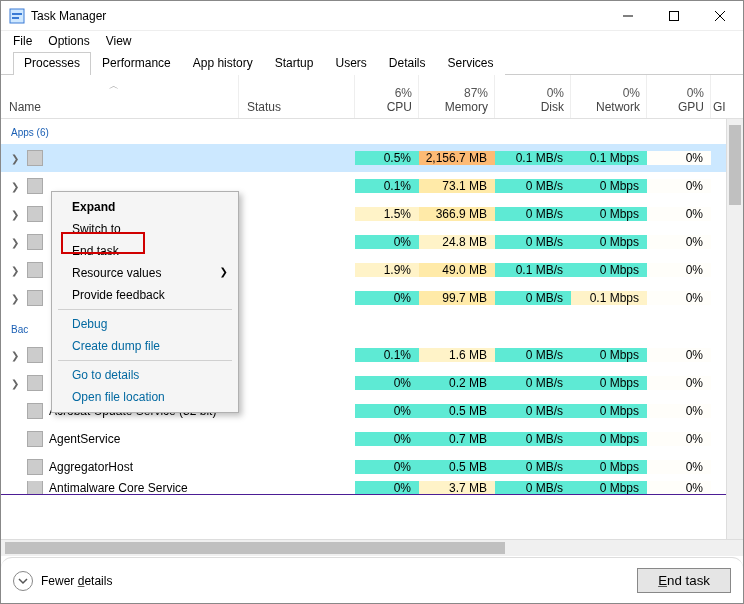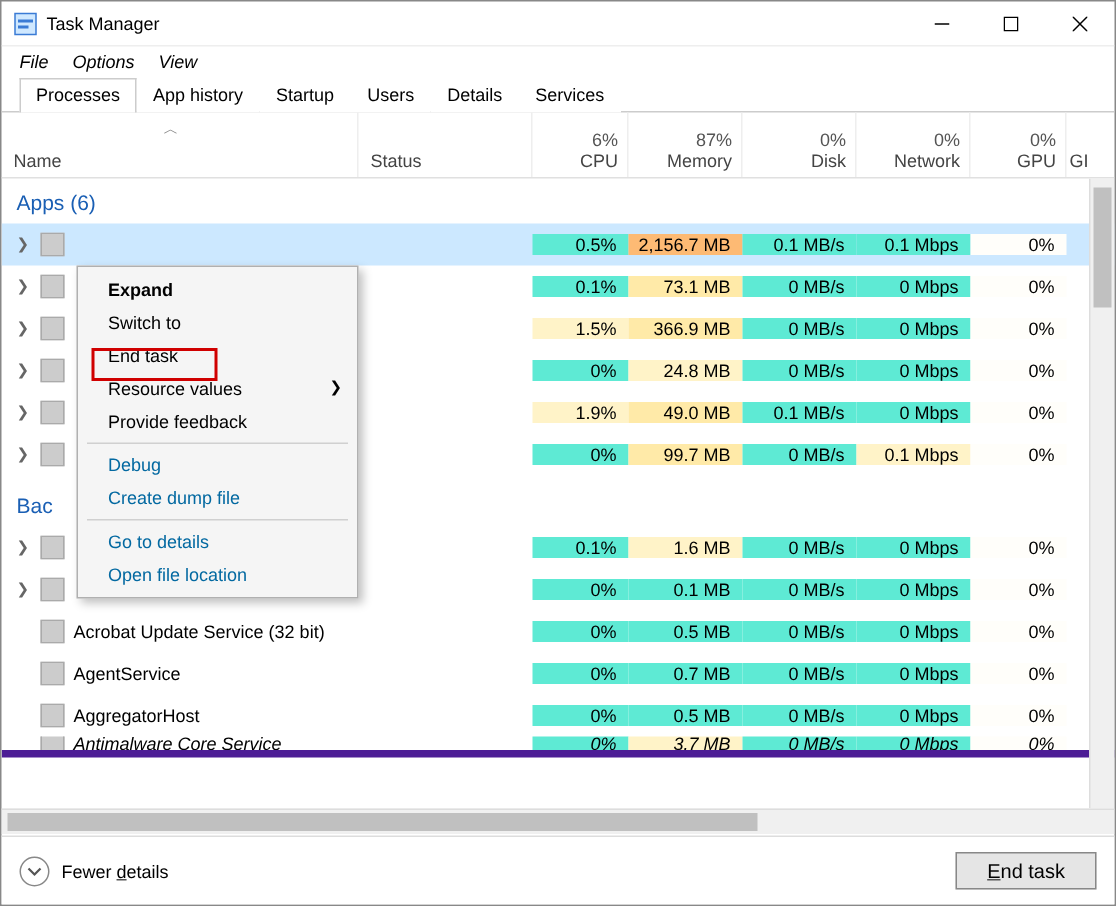"File" .menuitem { font-style: italic -> none }
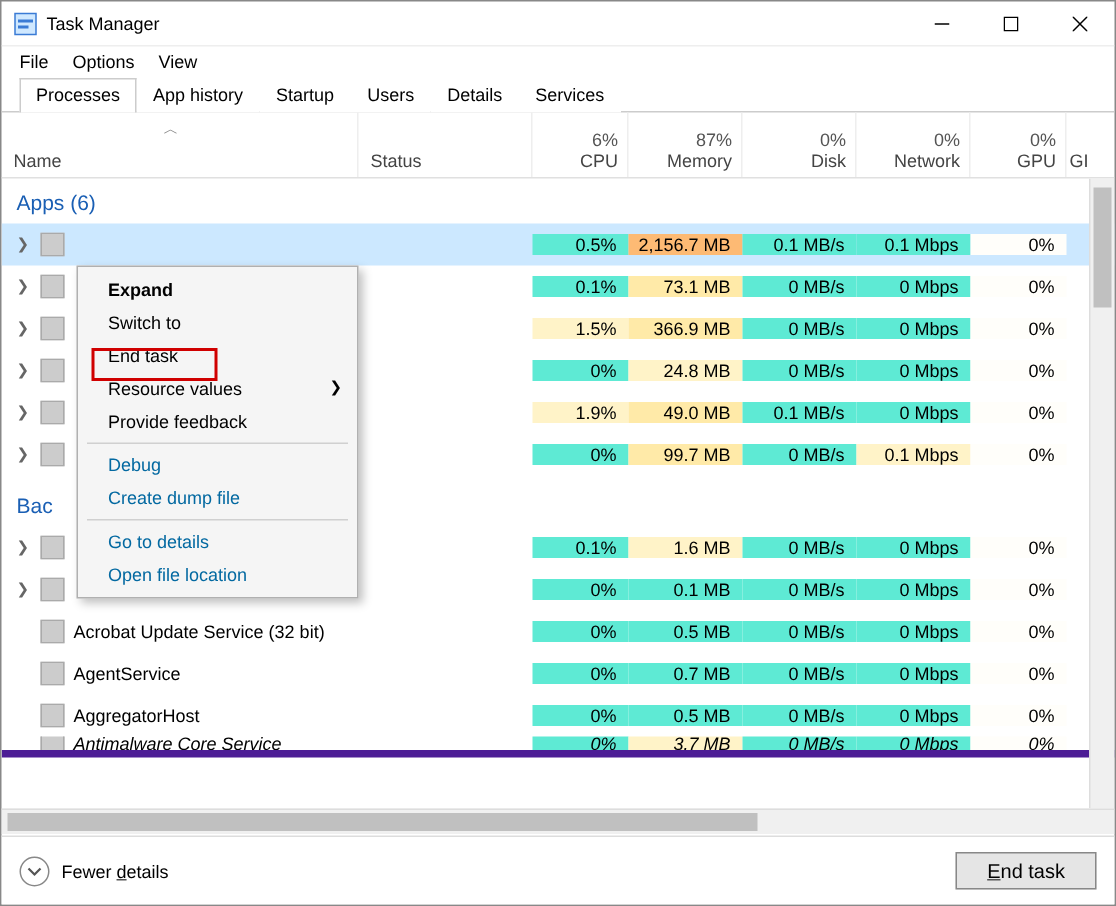"Performance" div.tab { html: none -> <div>Performance</div> }
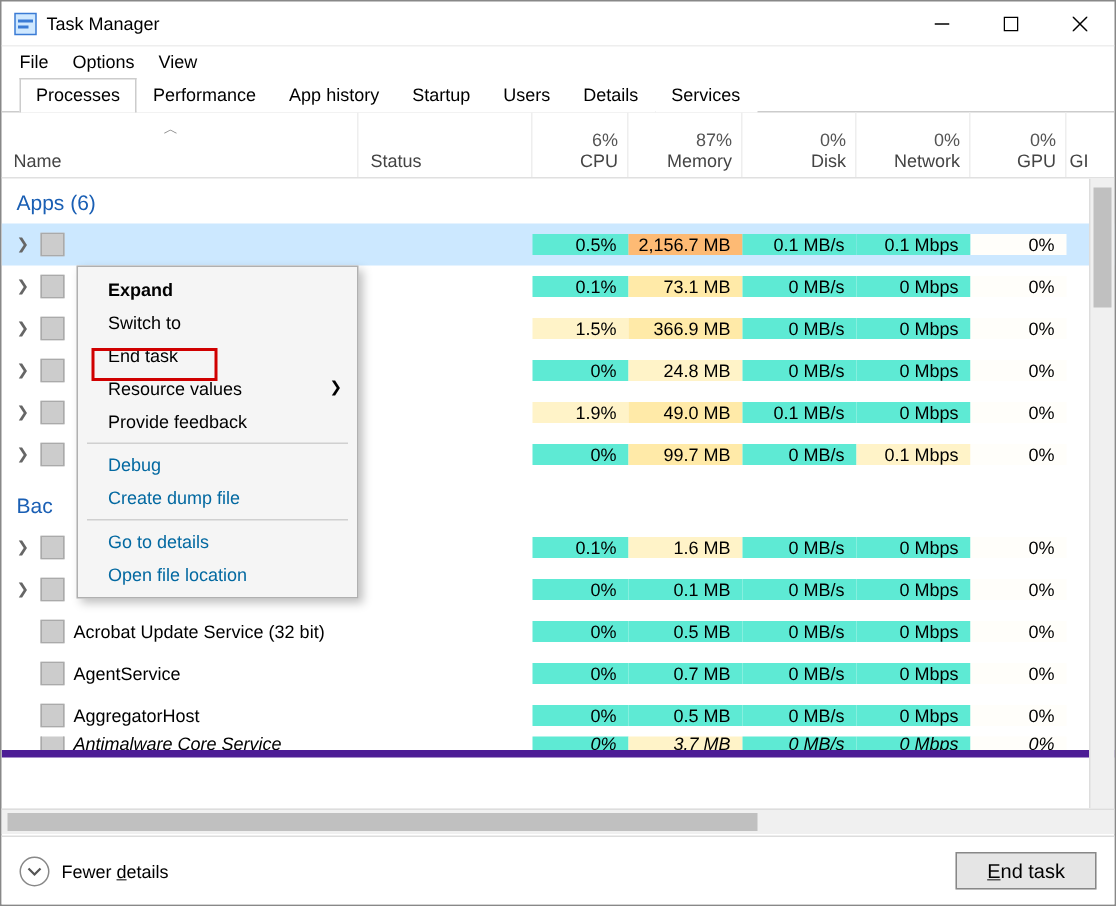"Apps (6)" .grouphdr { font-size: 14px -> 10px }
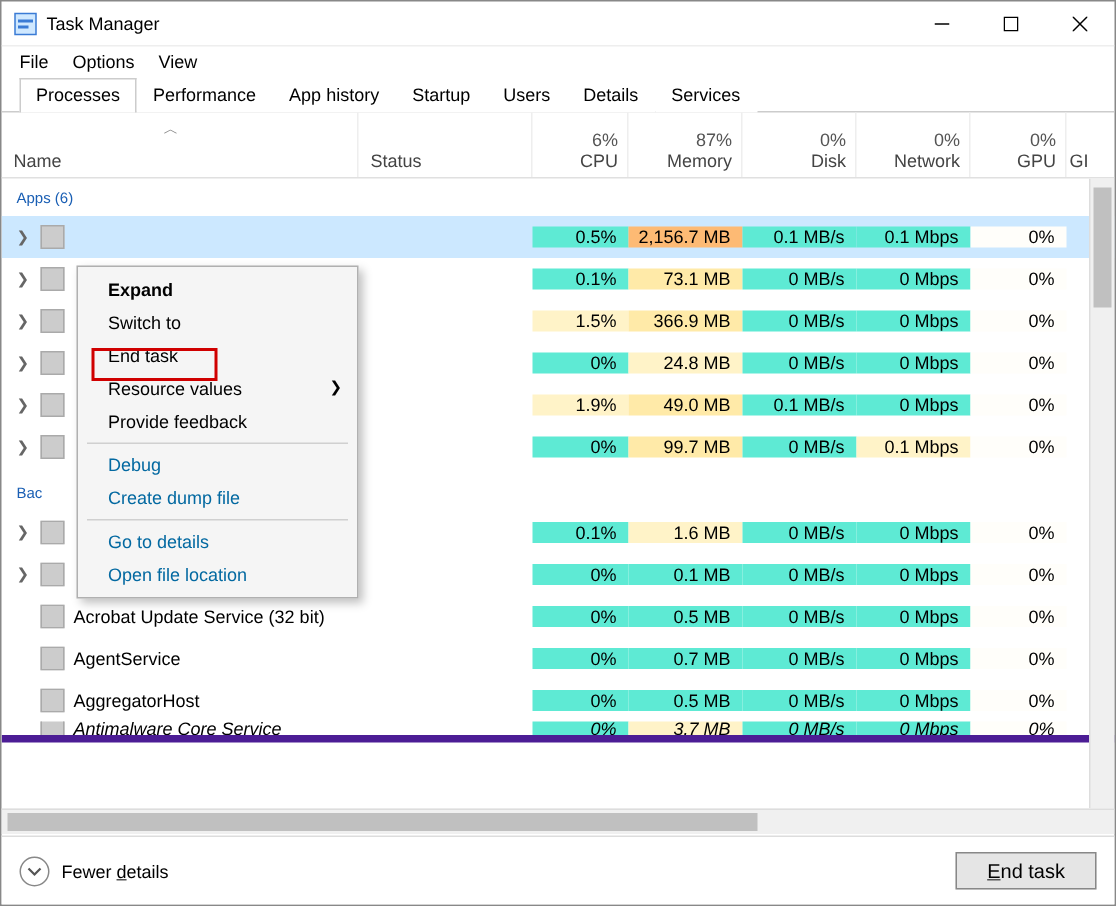"Expand" .ctxmenu { top: 176px -> 190px }
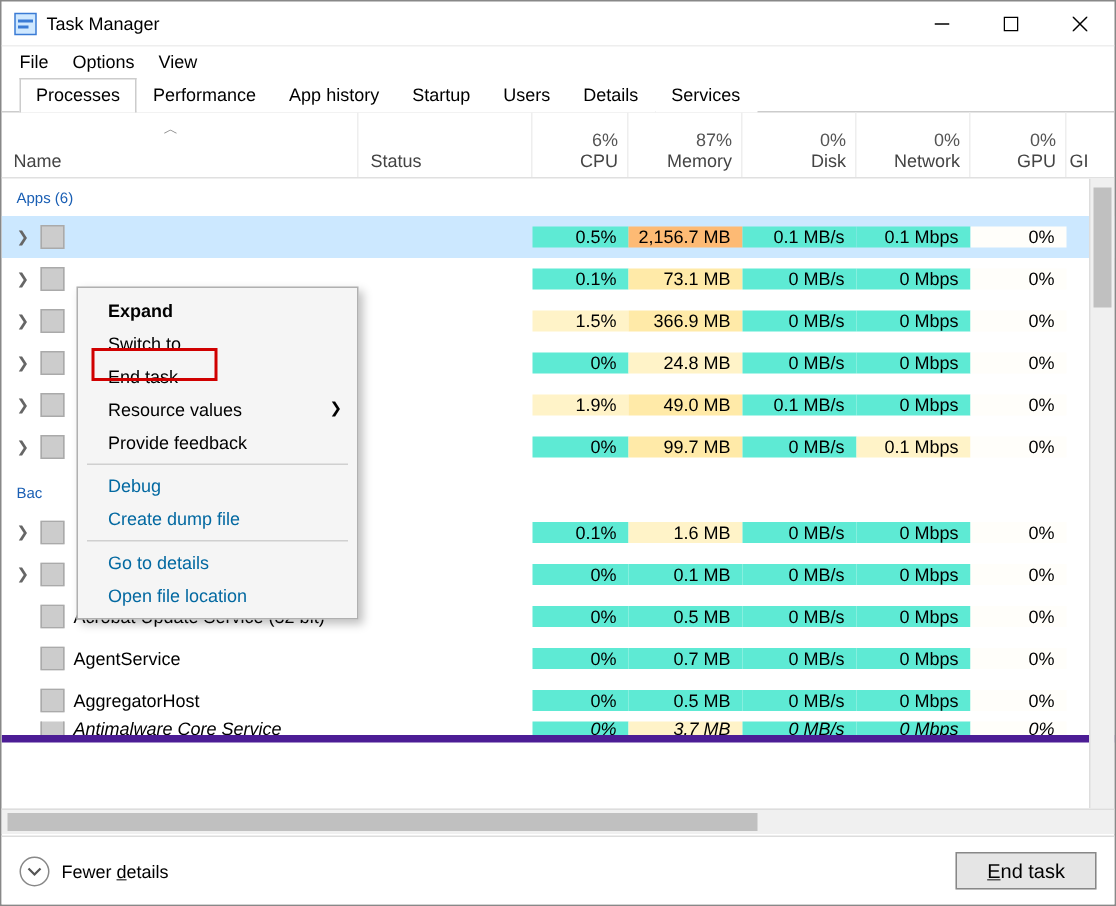"0.1 MB" div.c-num { text: 0.1 -> 0.2 }
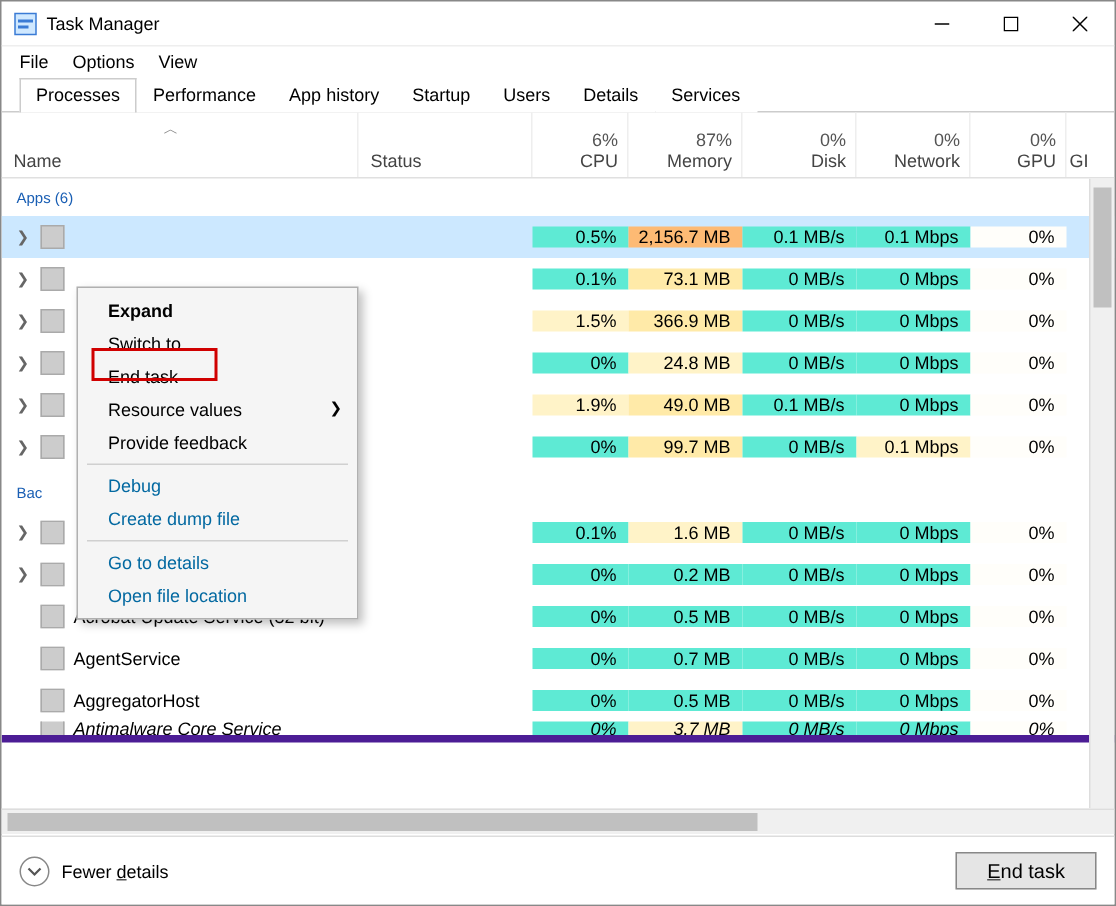"Antimalware Core Service" div.row { border-bottom: 5px solid #4c1d95 -> 1px solid #4c1d95; font-style: italic -> none }
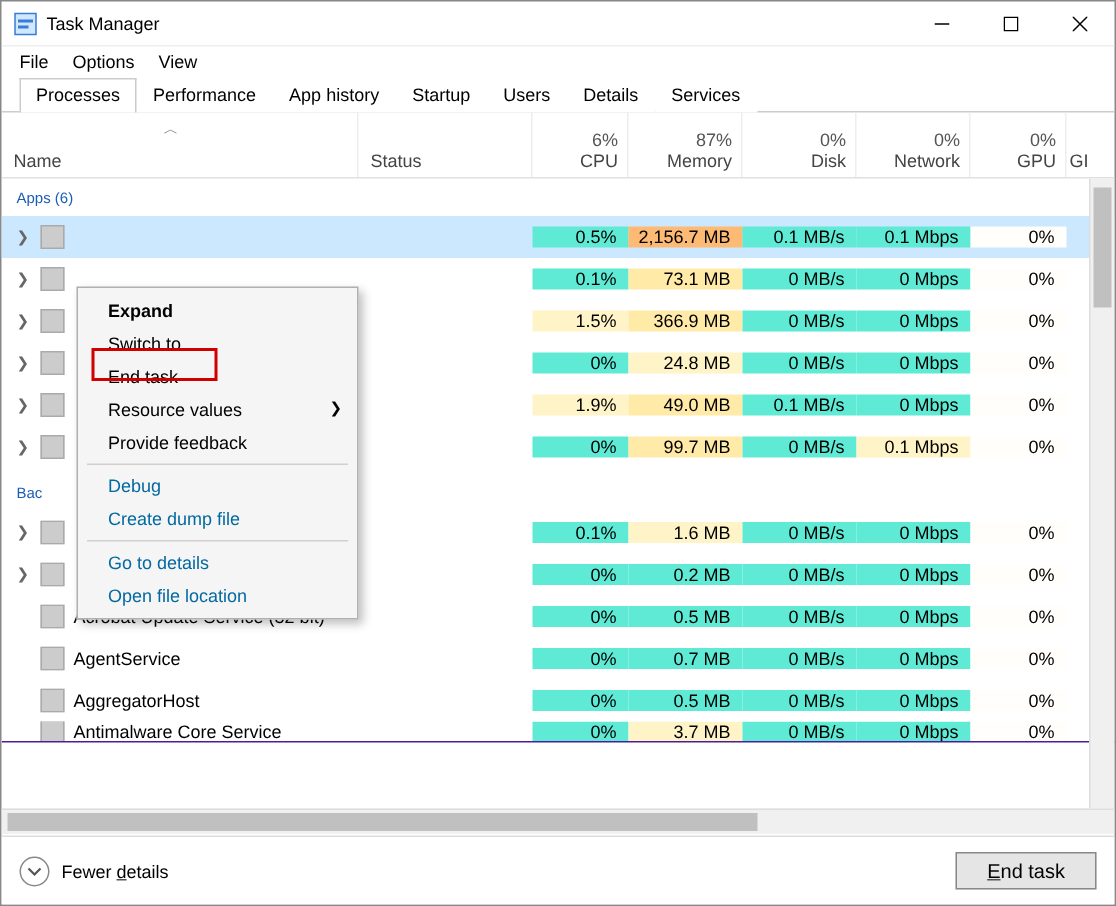"Fewer details" .footer { border-radius: none -> 11px }
